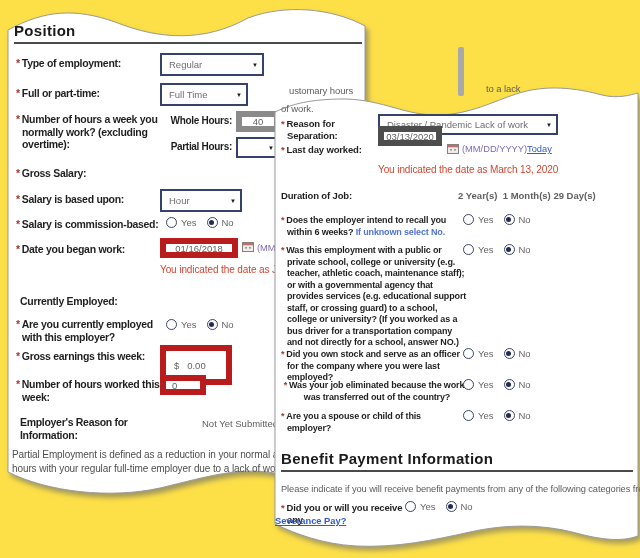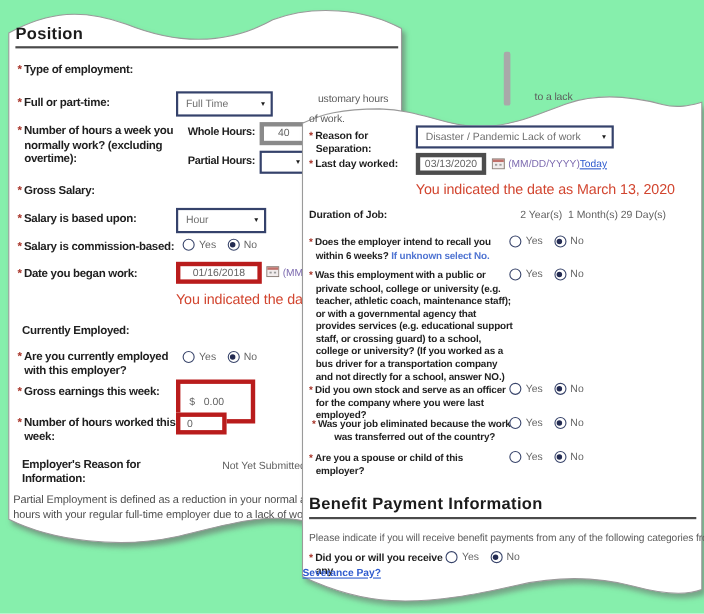"Position" #stage { background: #86efac -> #fde047 }
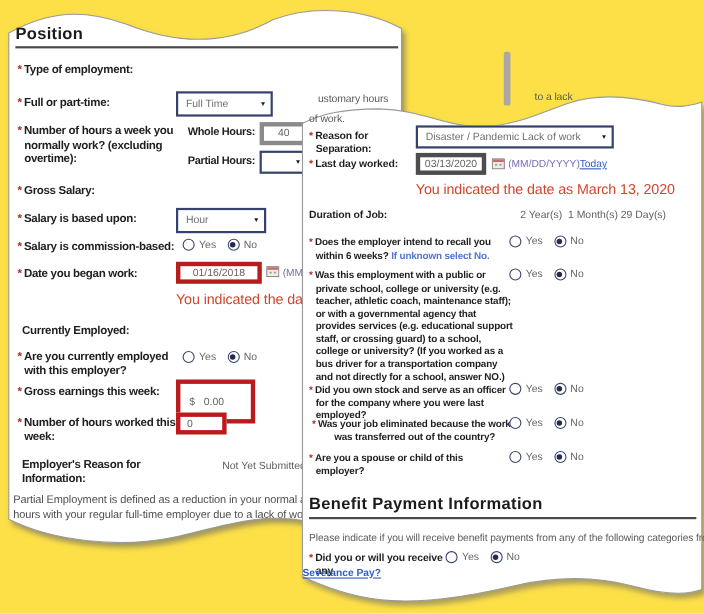"Regular" div.abs { html: none -> <div> <span>Regular</span> <span>▼</span> </div> }
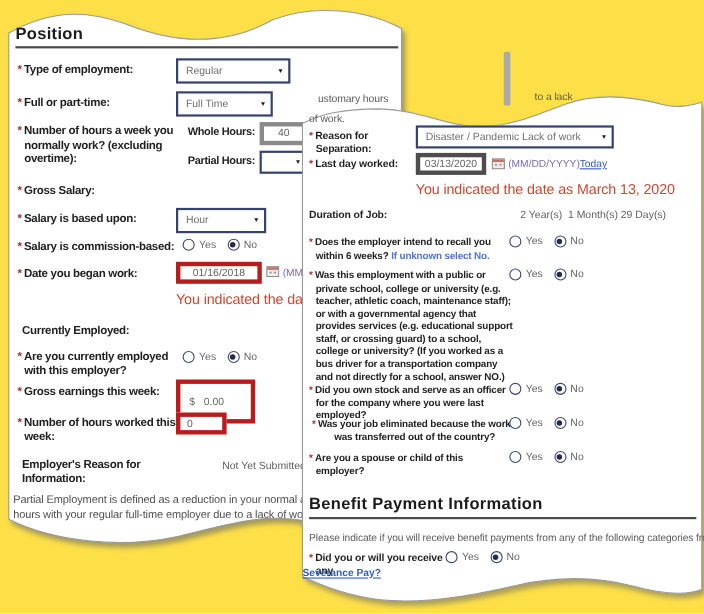"40" .inp { border: 4px solid #b91c1c -> 6px solid #b91c1c }
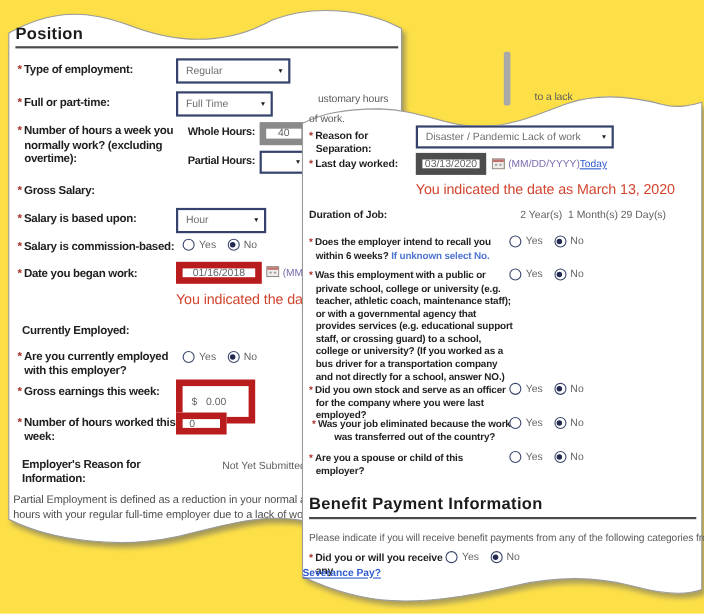"03/13/2020" div.abs { top: 55px -> 42px }
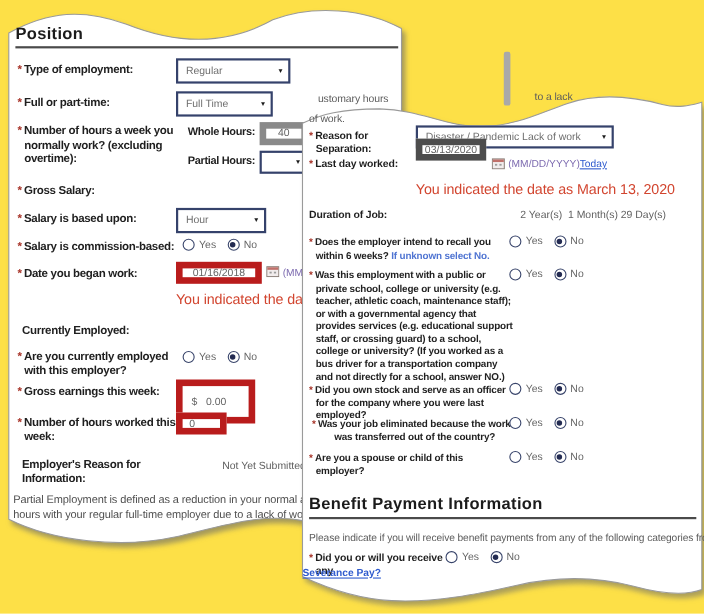"You indicated the date as" .red-note { font-size: 13px -> 10px }
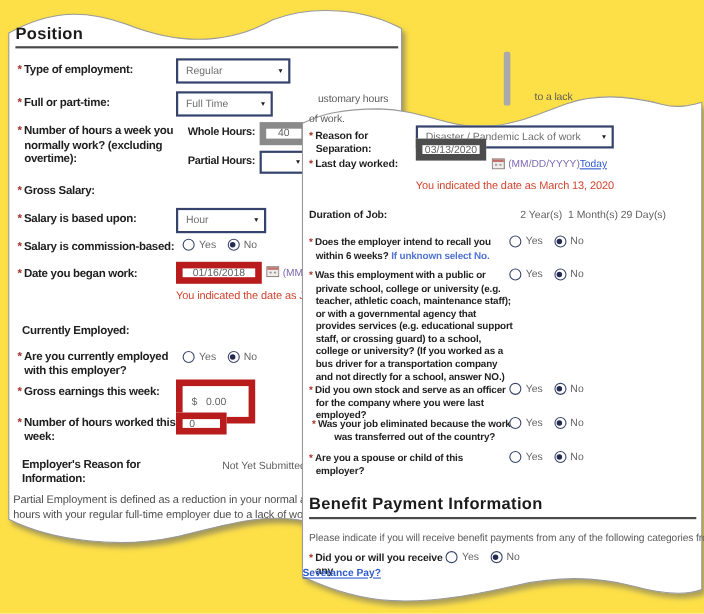"2 Year(s) 1 Month(s) 29" div.abs { font-weight: none -> bold; left: 198px -> 183px }
